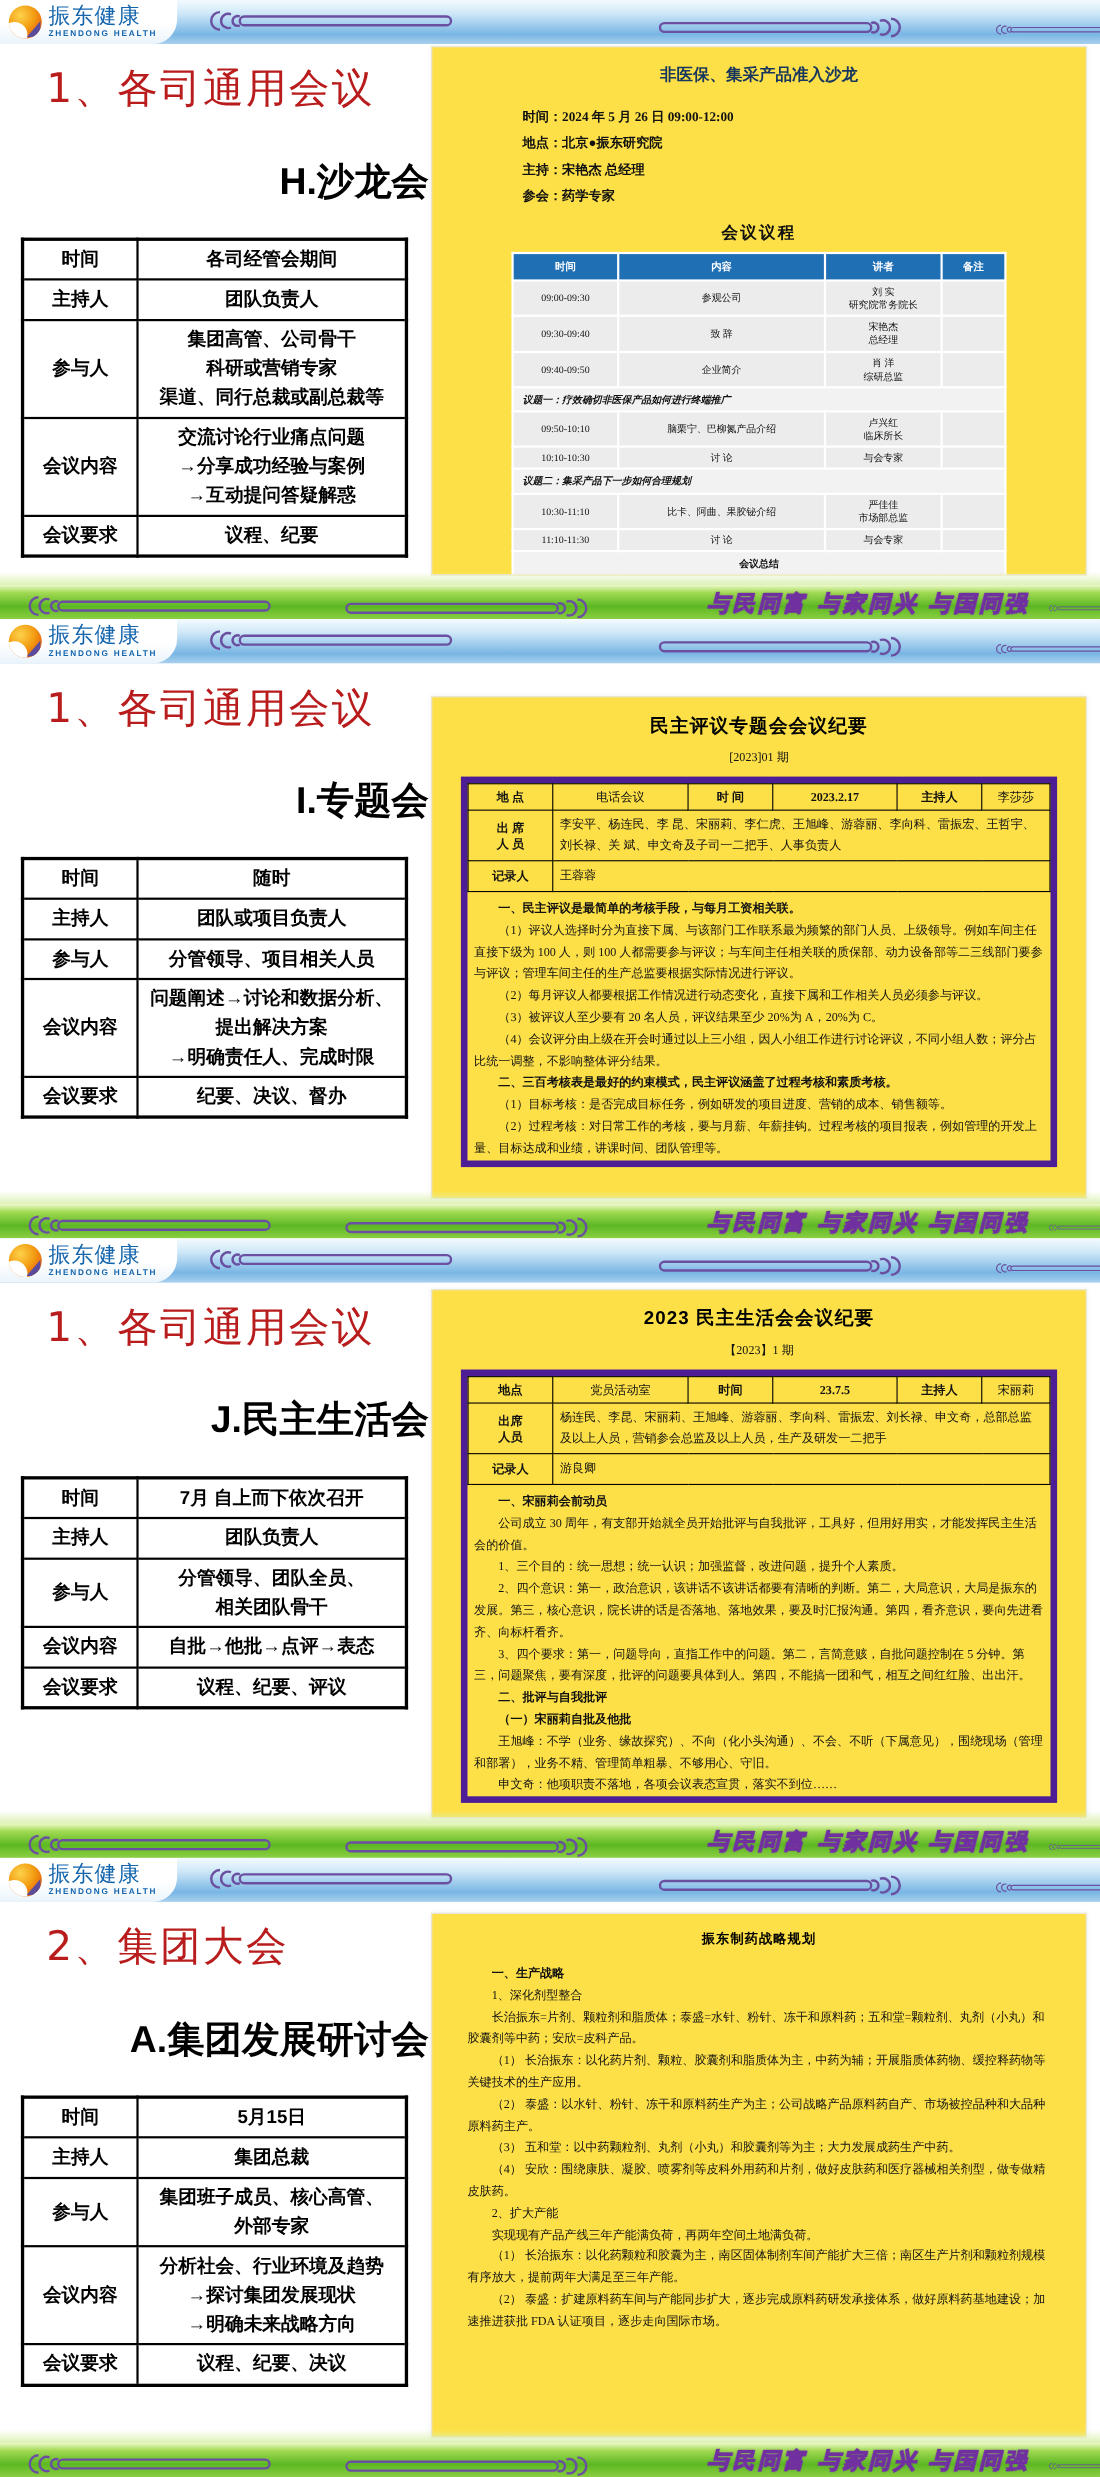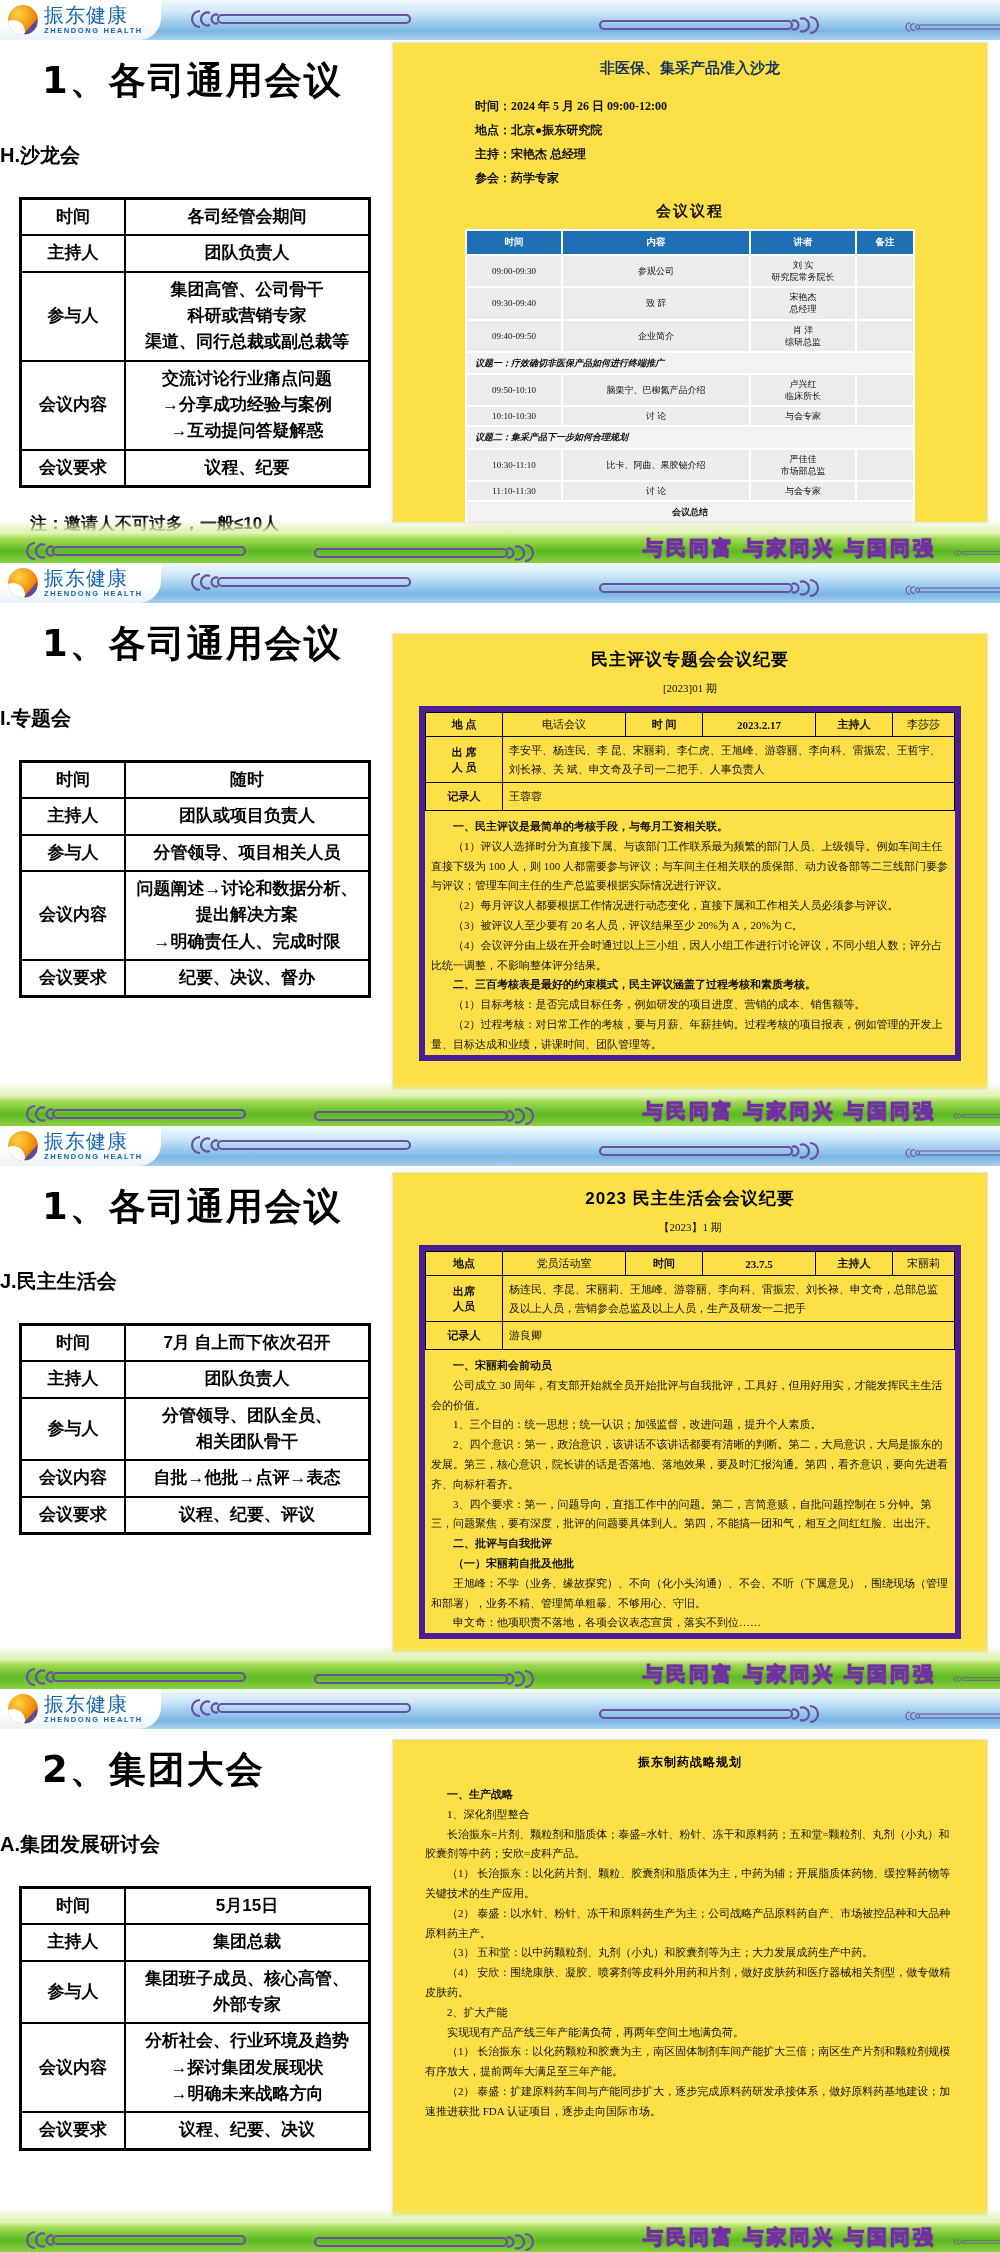"1、各司通用会议" .s-title { color: #000000 -> #b91c1c; font-weight: 700 -> 400 }
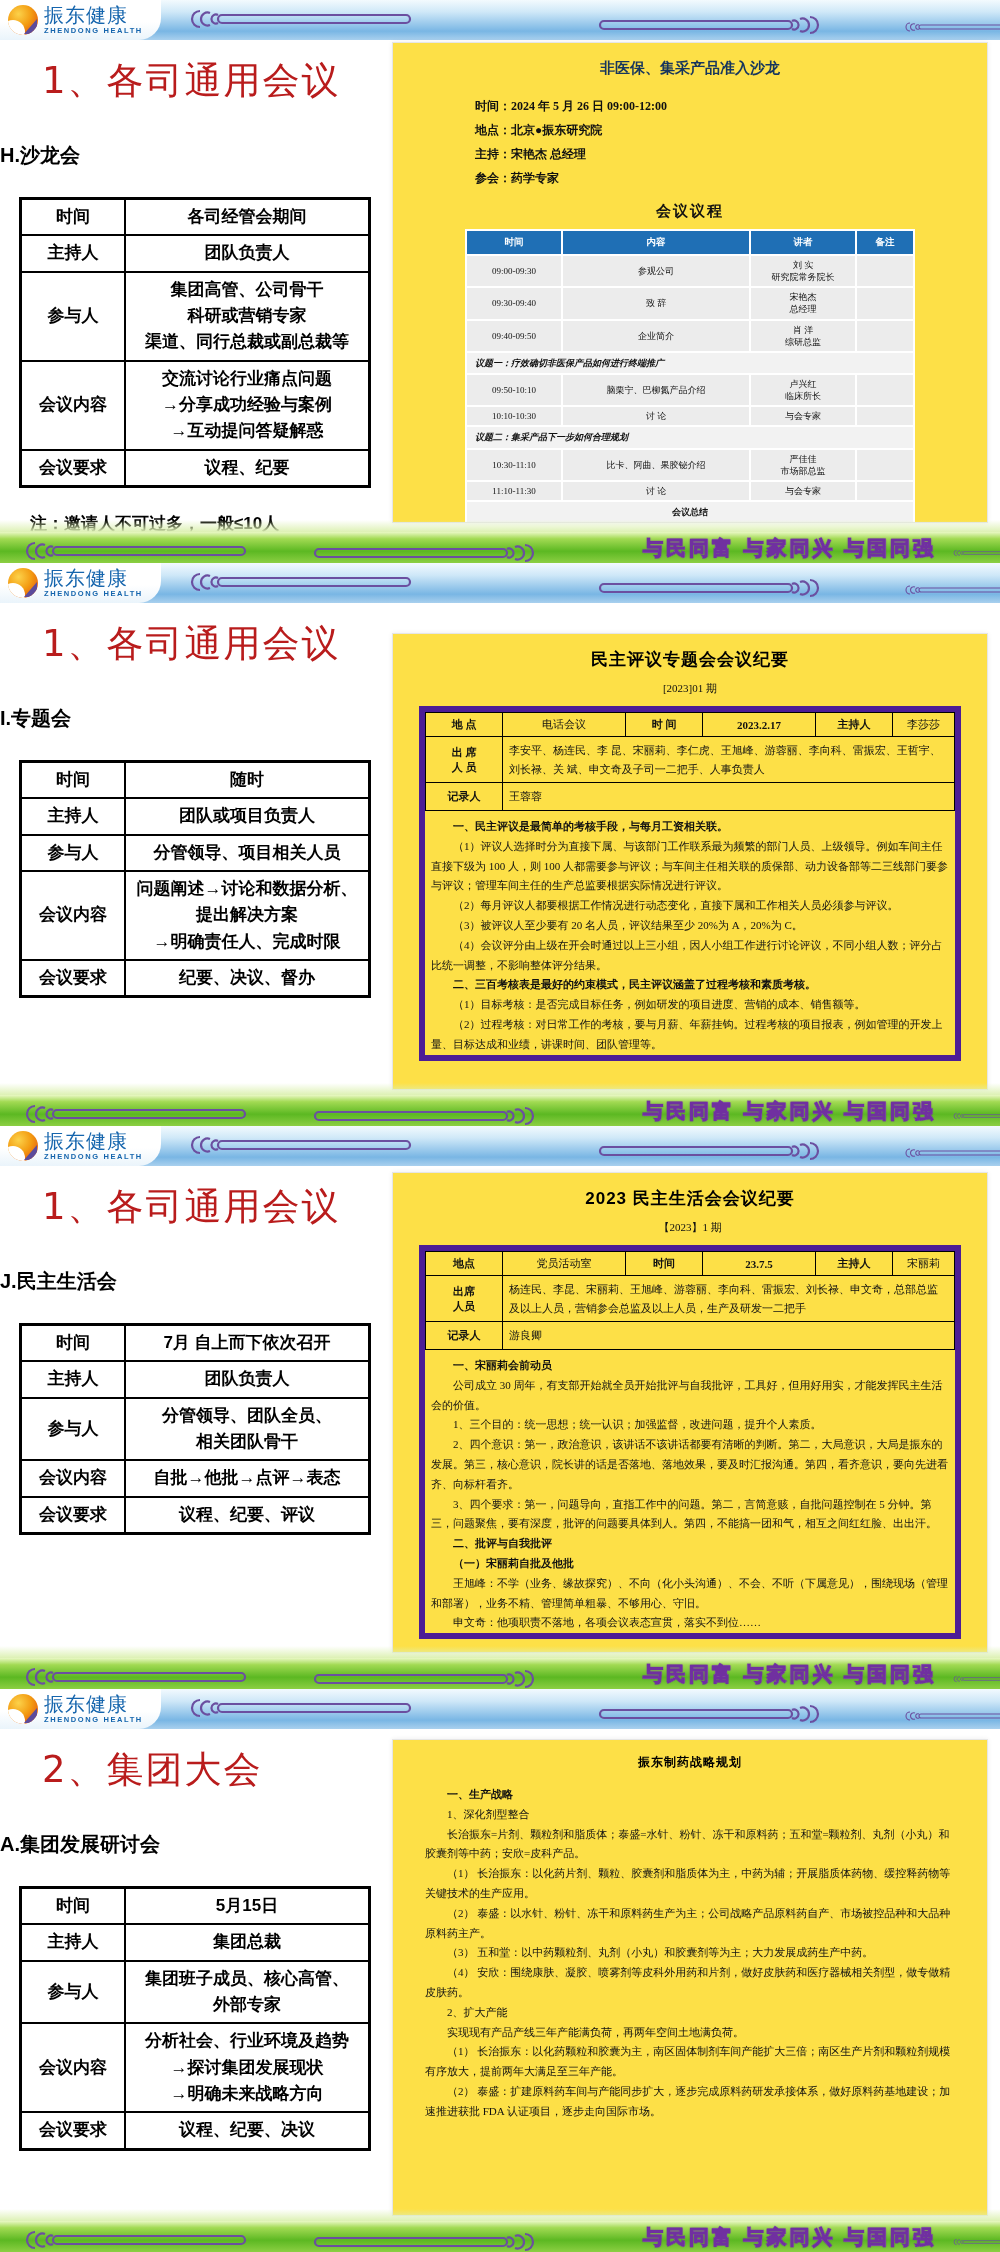"H.沙龙会" .s-sub { font-size: 20px -> 34px; text-align: left -> right }
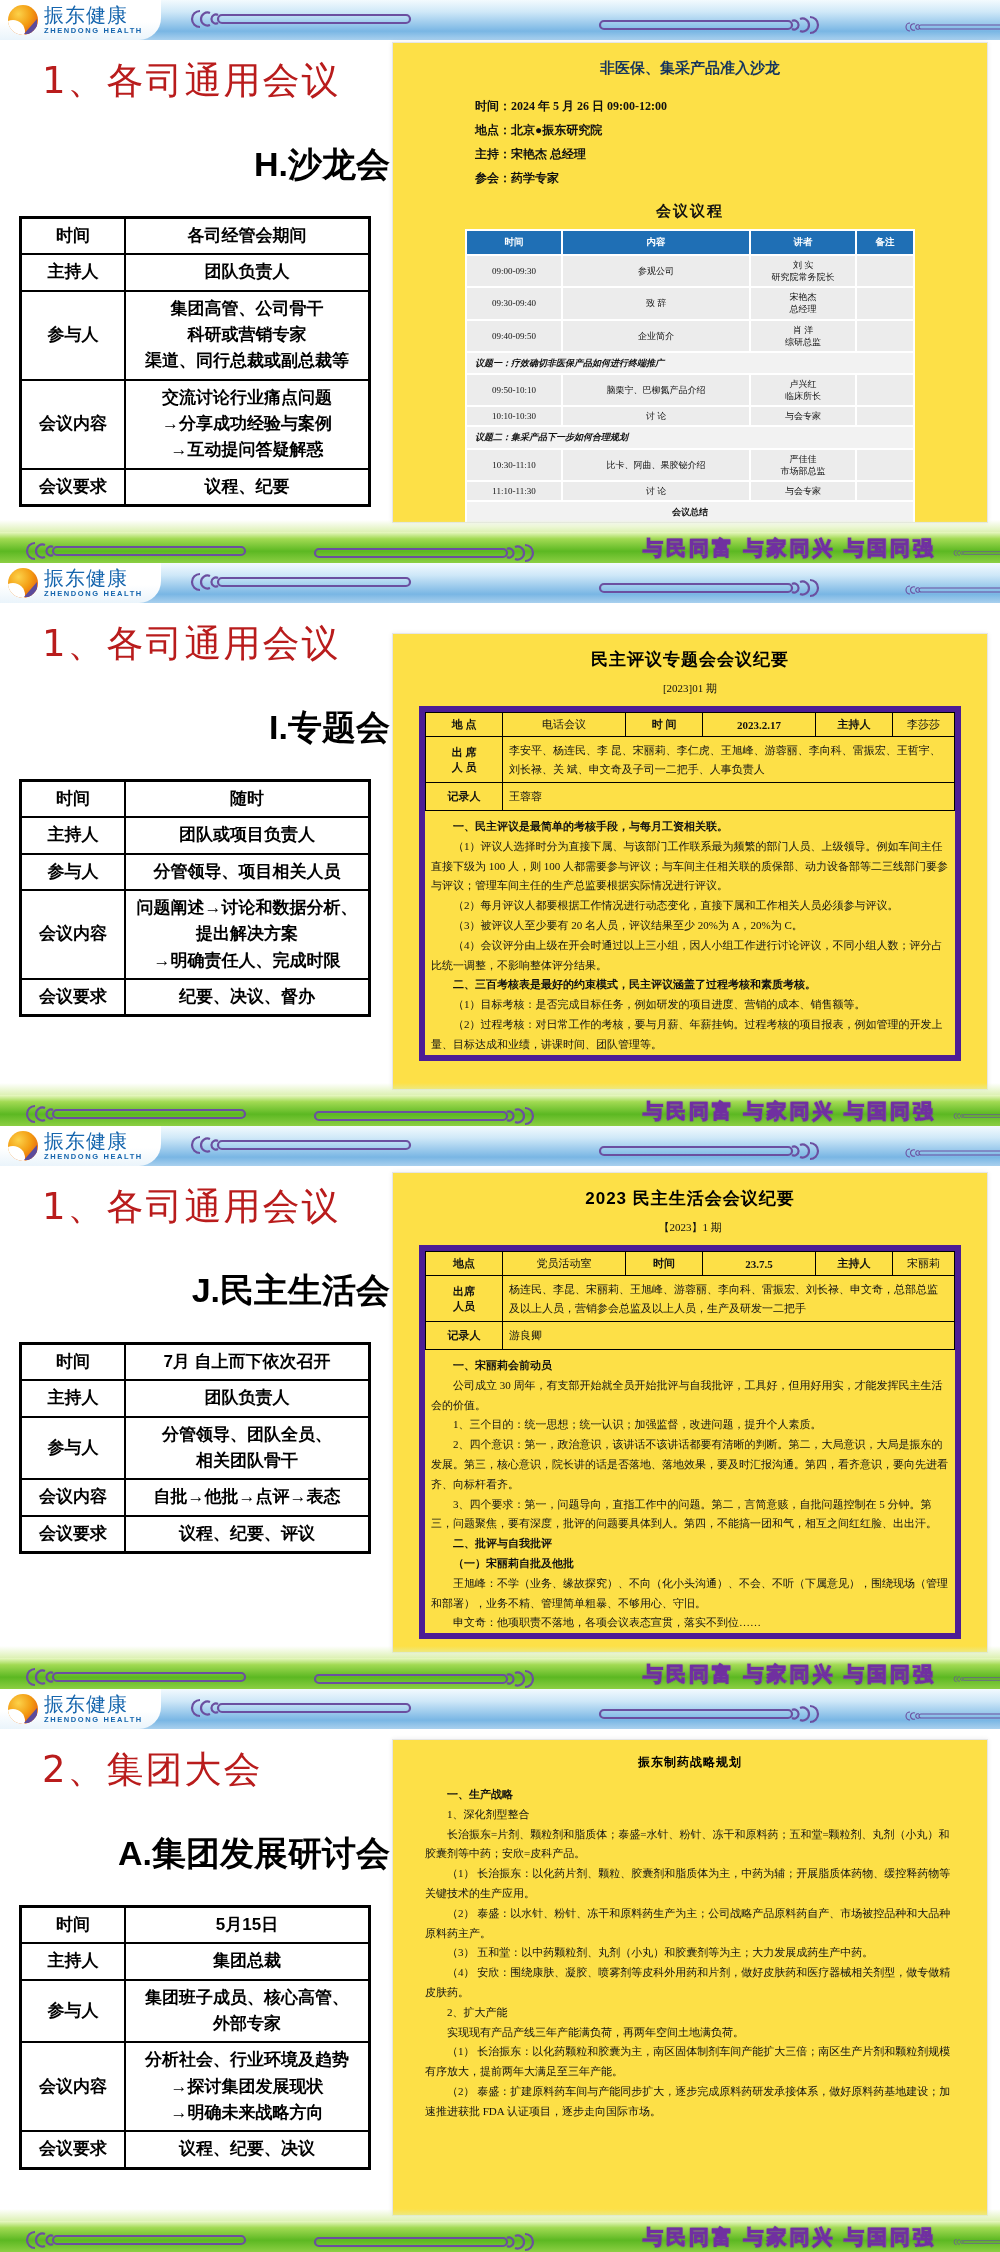"与民同富 与家同兴 与国同强" .slogan { font-style: none -> italic }
